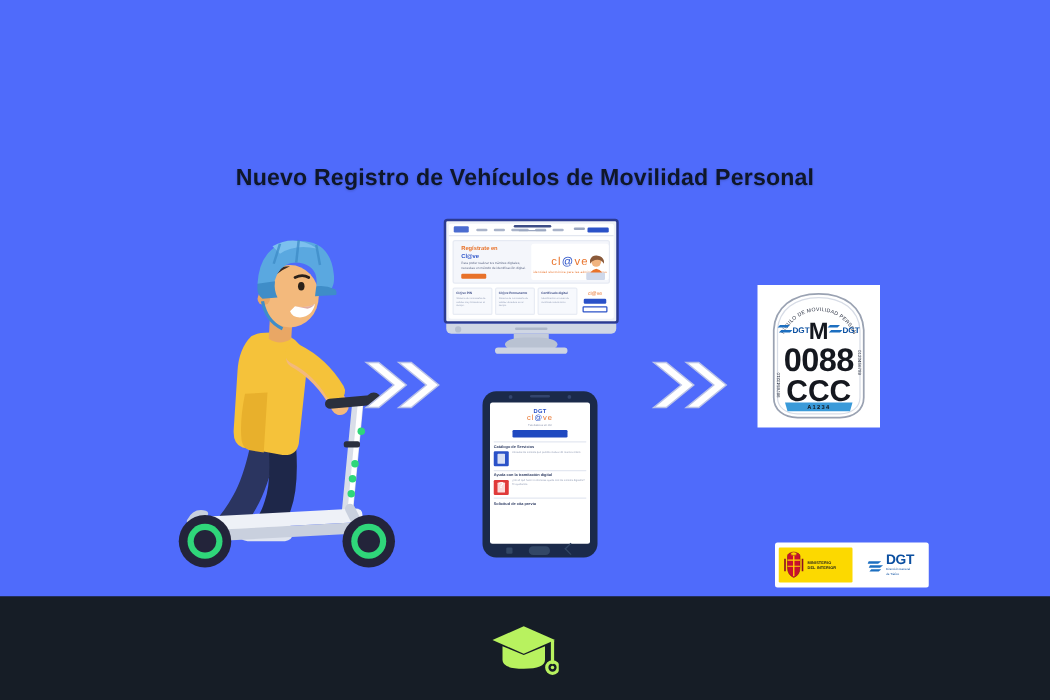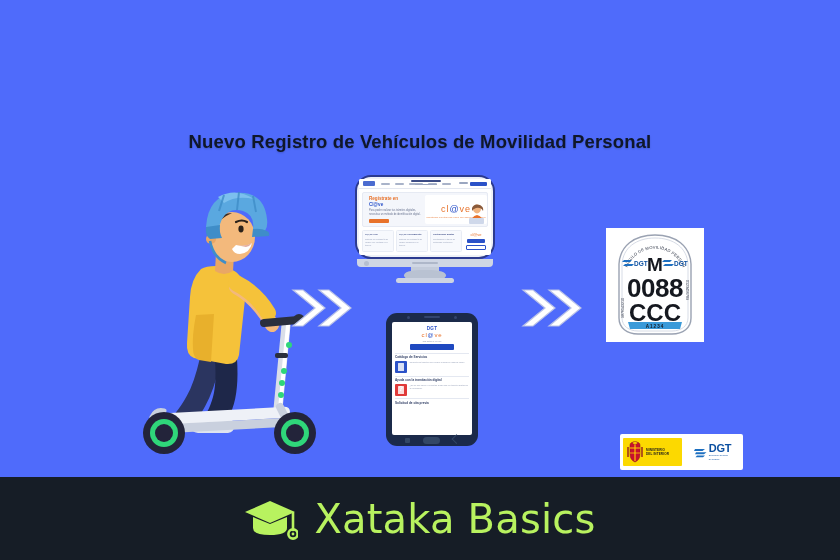"cl@ve" .mon-body { border-radius: 16px -> 3px }
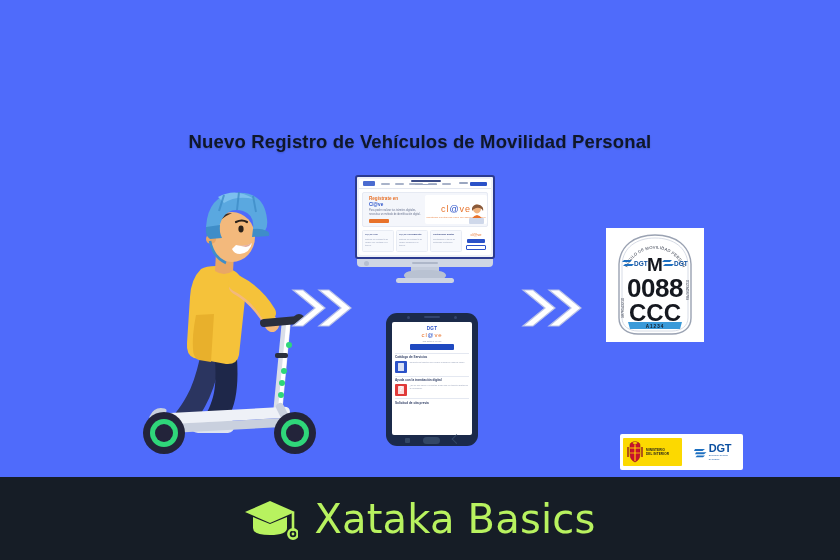"Xataka Basics" div.brandtx { html: <div>Xataka Basics</div> -> none }
